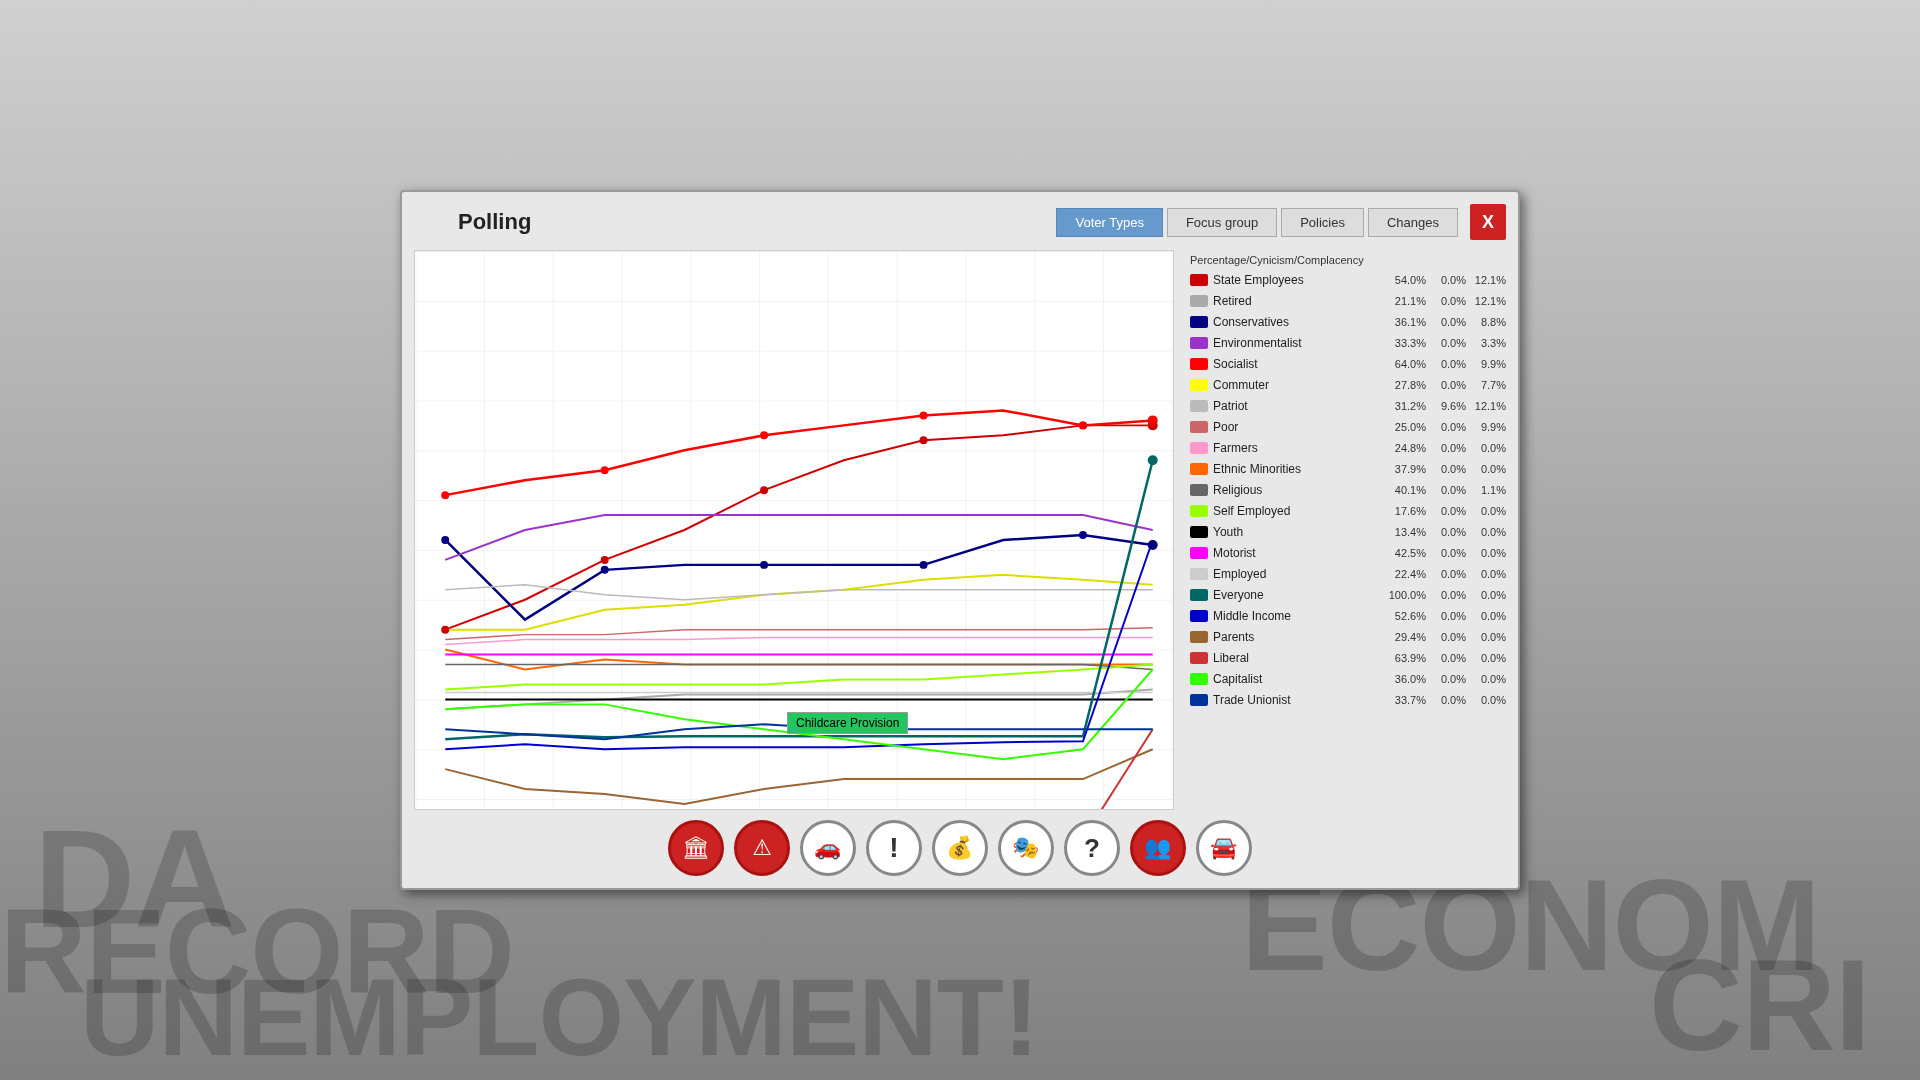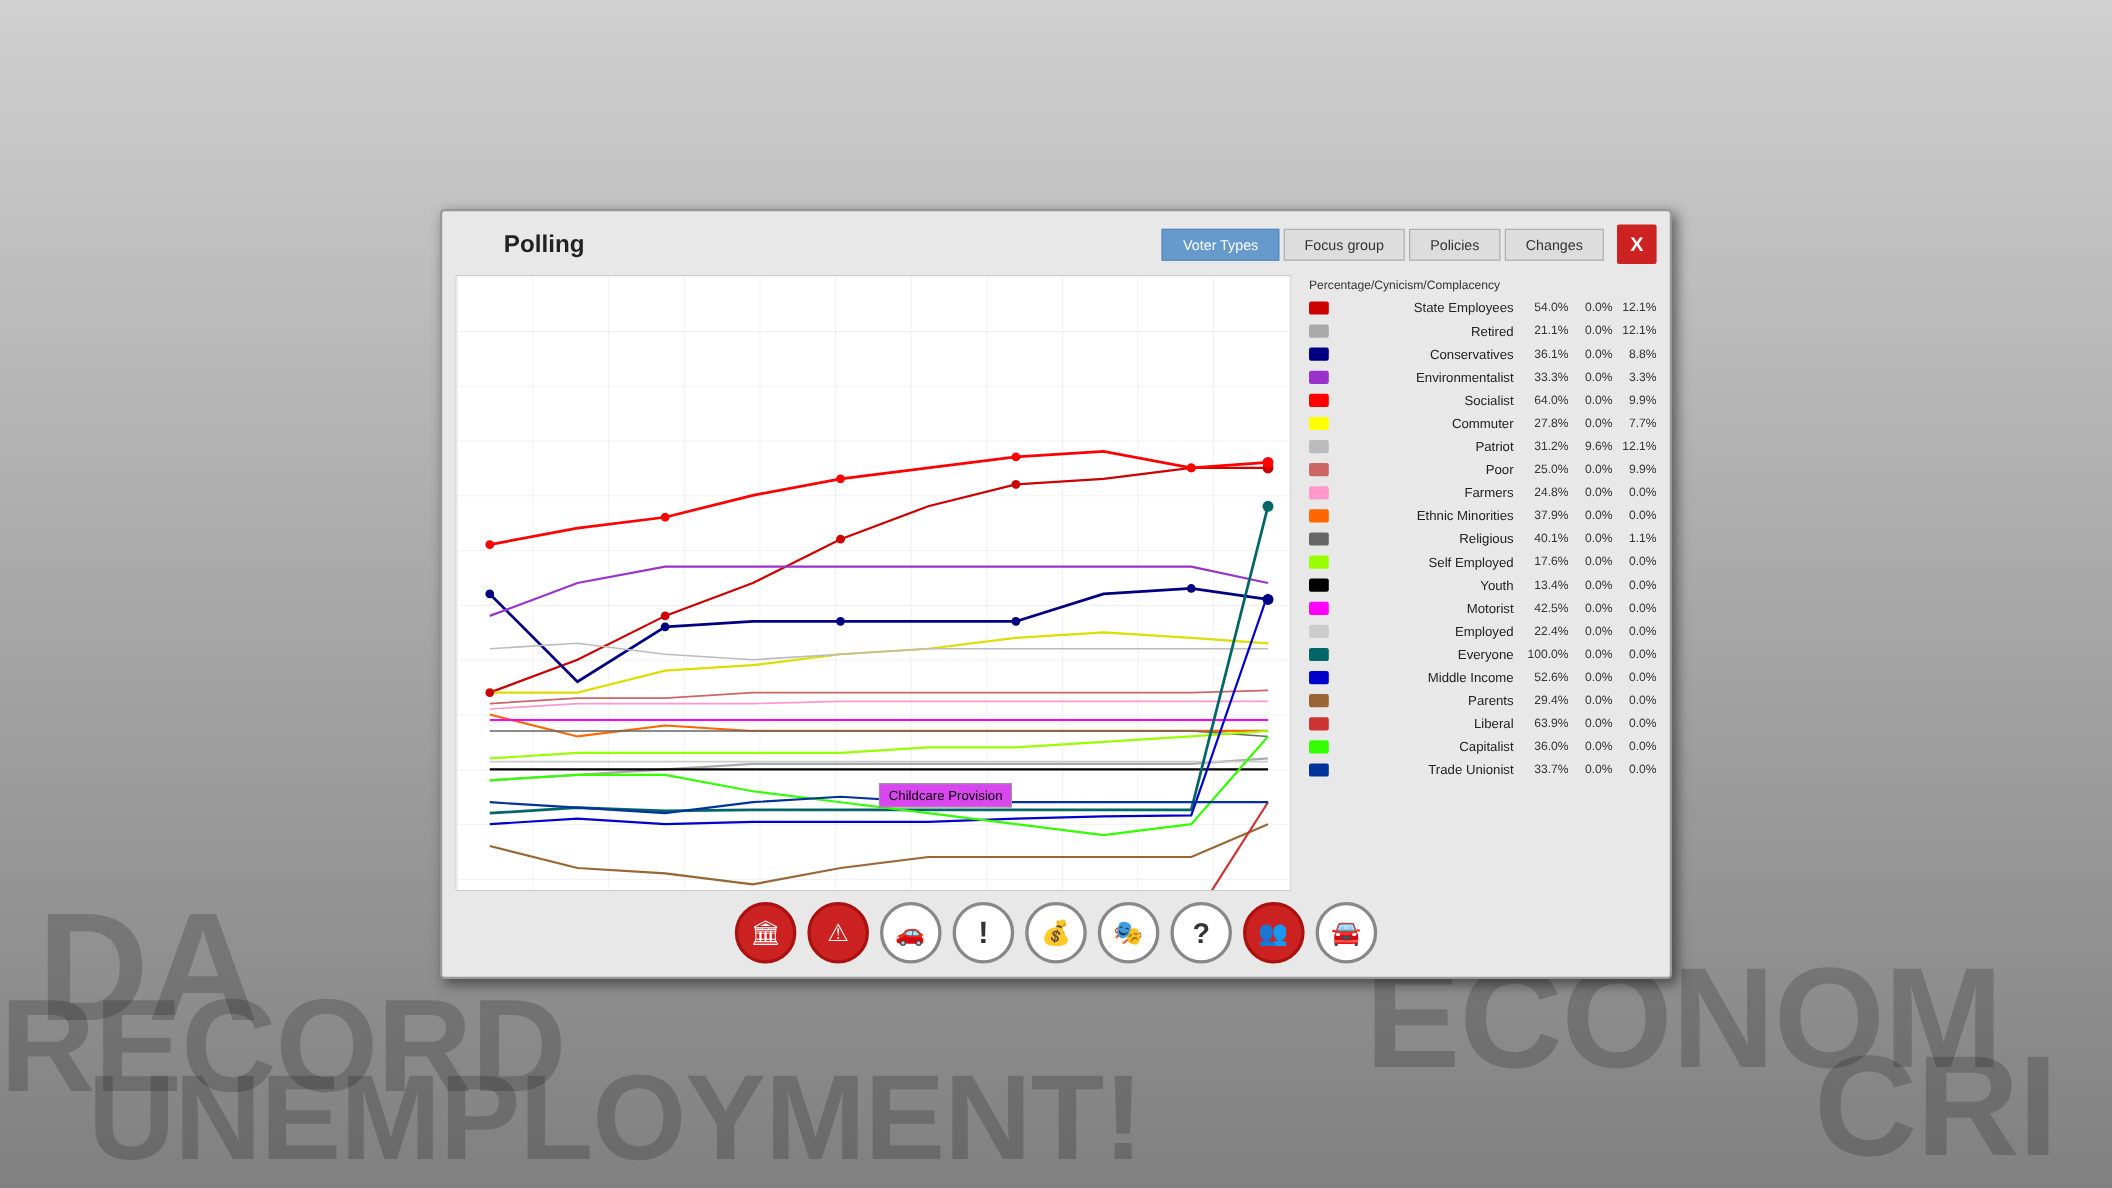"State Employees" .legend-name { text-align: right -> none }
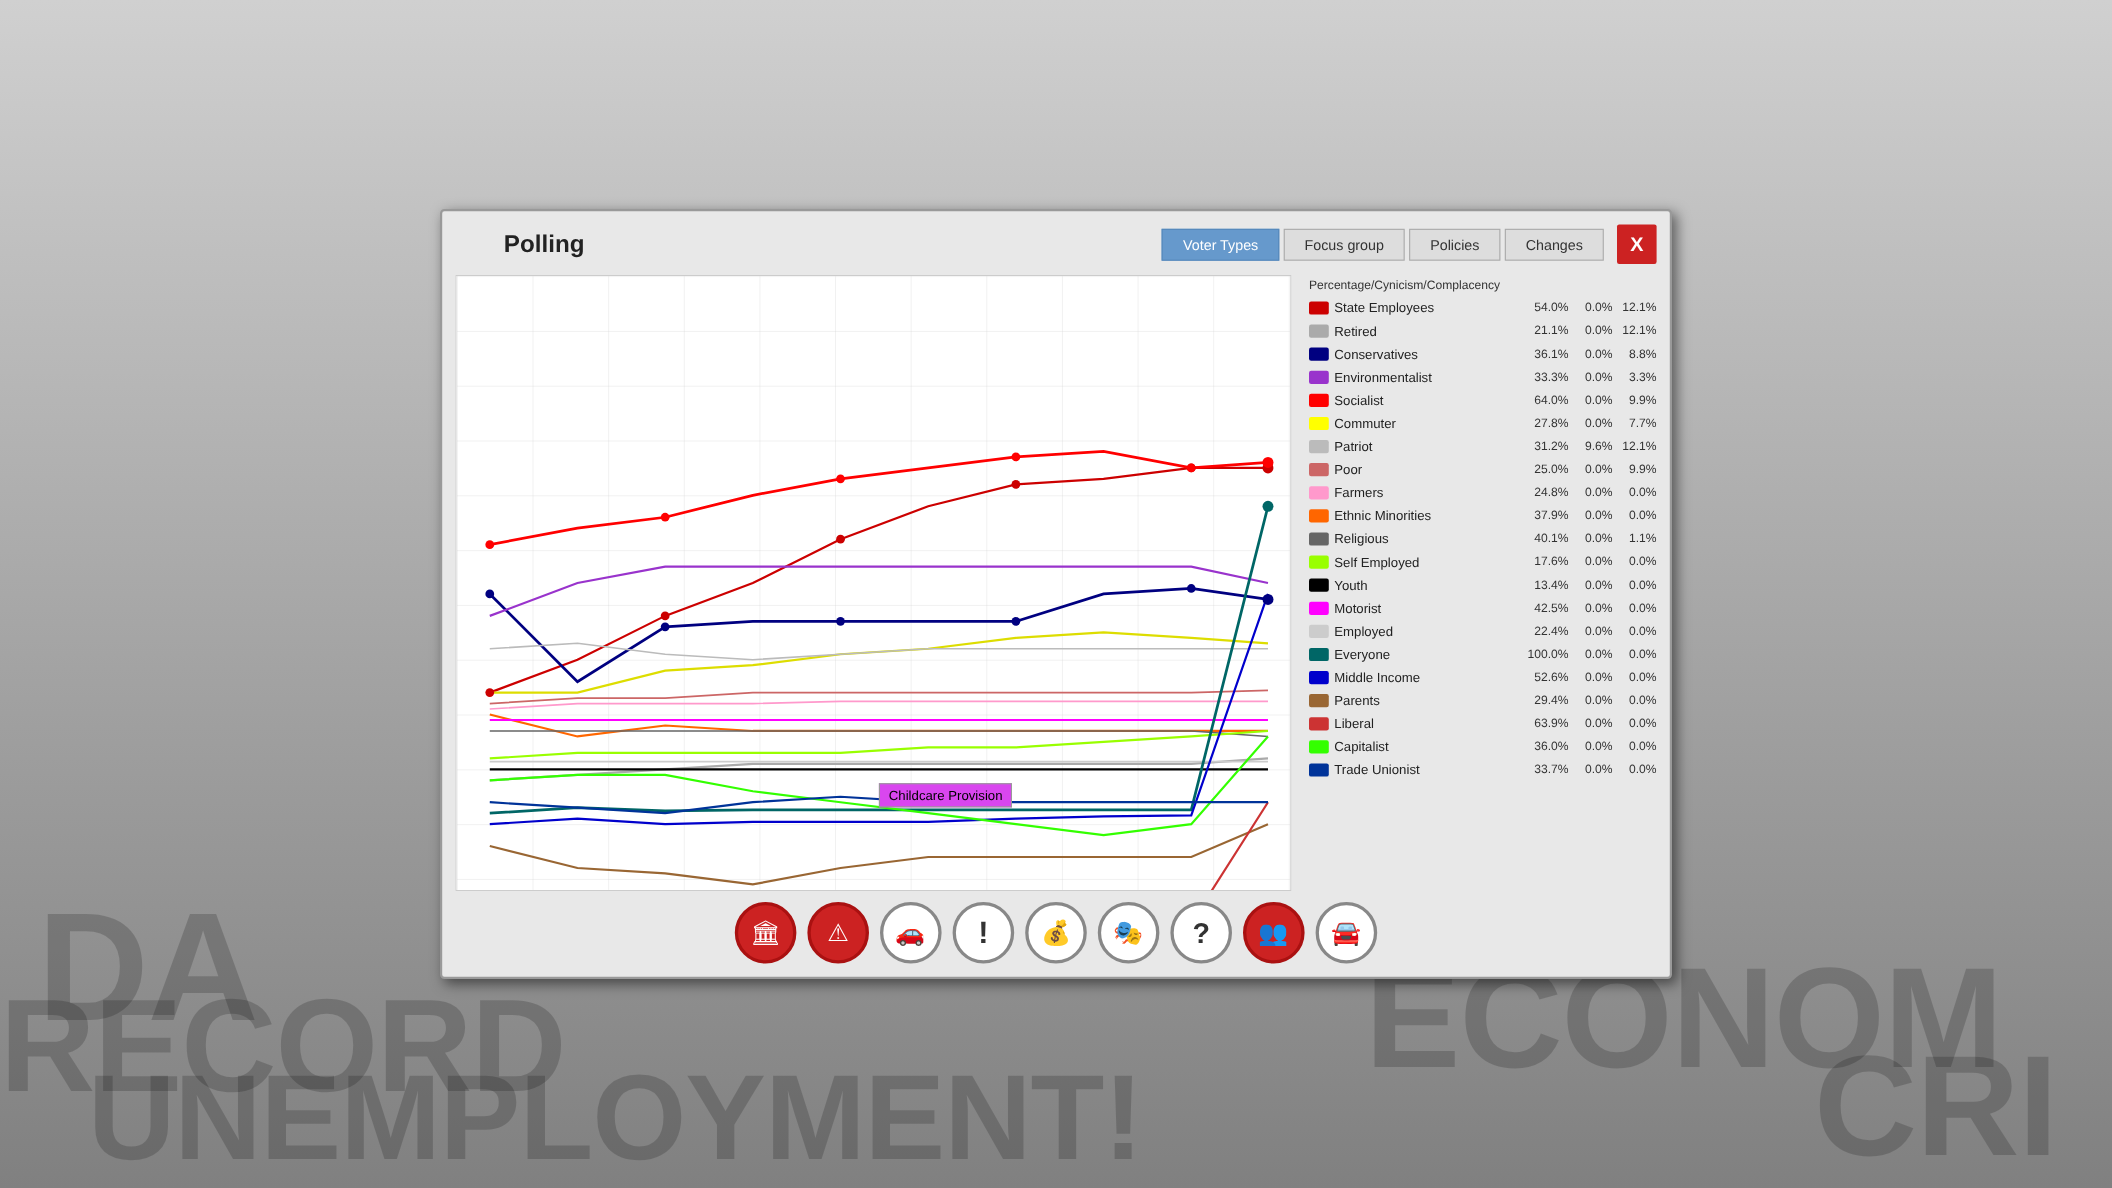"Childcare Provision" div { background: #d946ef -> #22c55e; left: 384px -> 372px }
